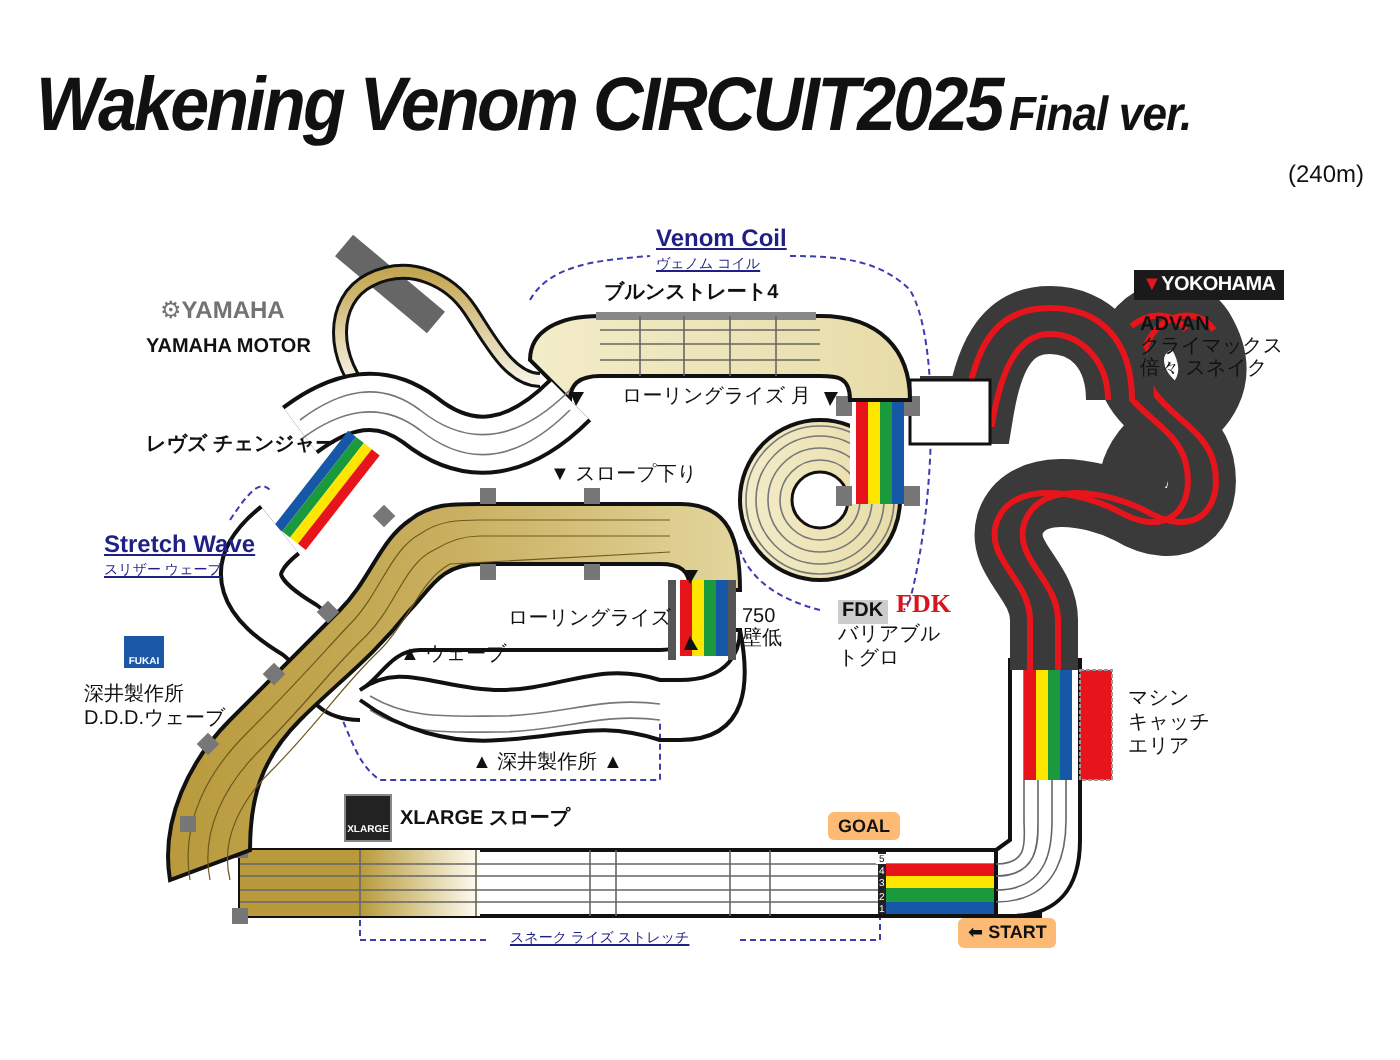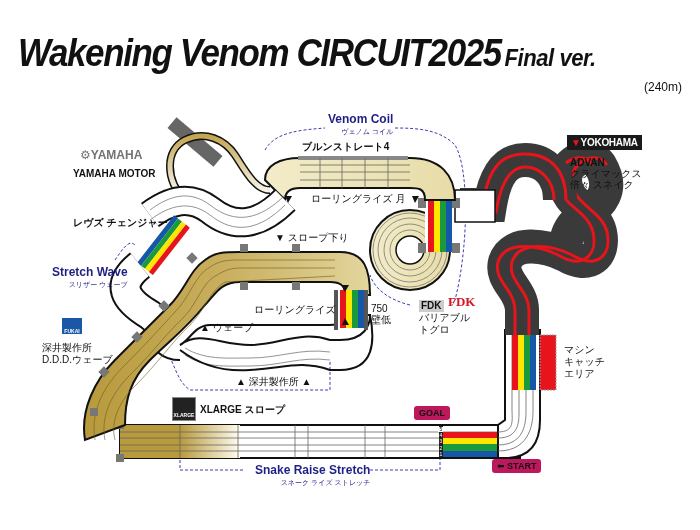"Venom Coil" .navy { text-align: right -> left; text-decoration: none -> underline }
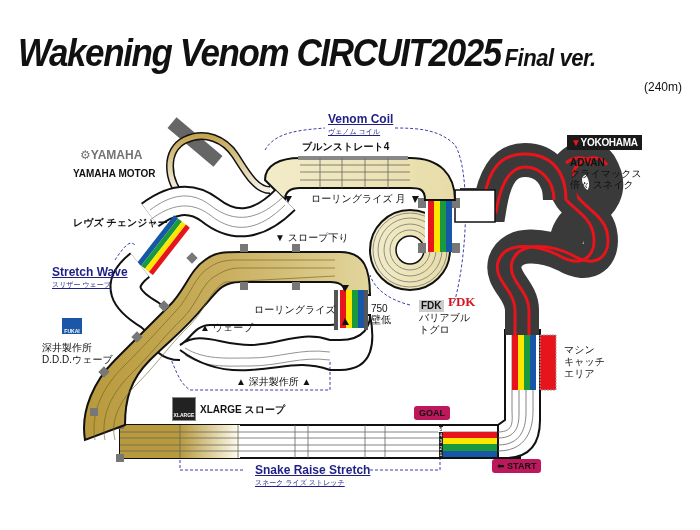"GOAL" .badge { background: #be185d -> #fdba74 }
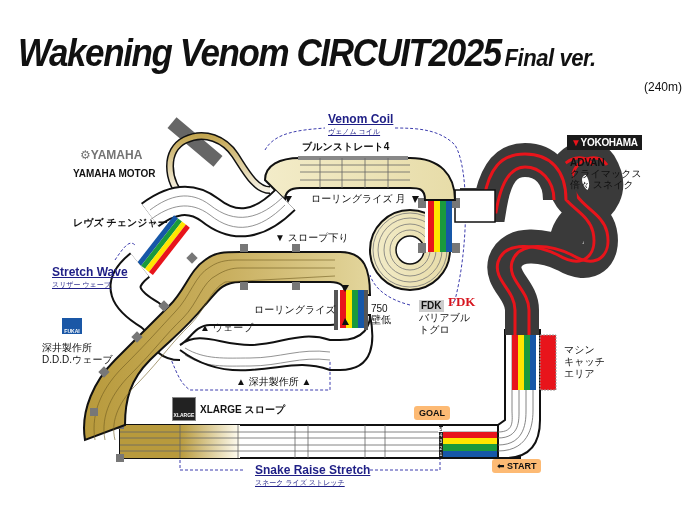"Snake Raise Stretch" span { html: <span>Snake Raise Stretch</span> -> none }
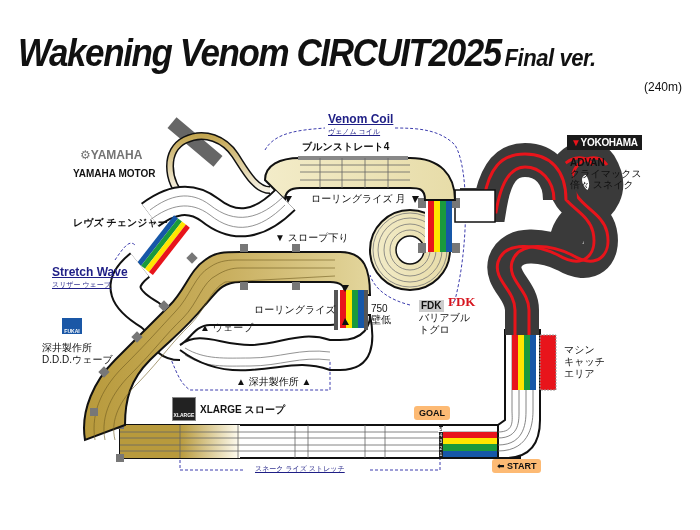"⬅ START" div.abs { left: 492px -> 479px }
